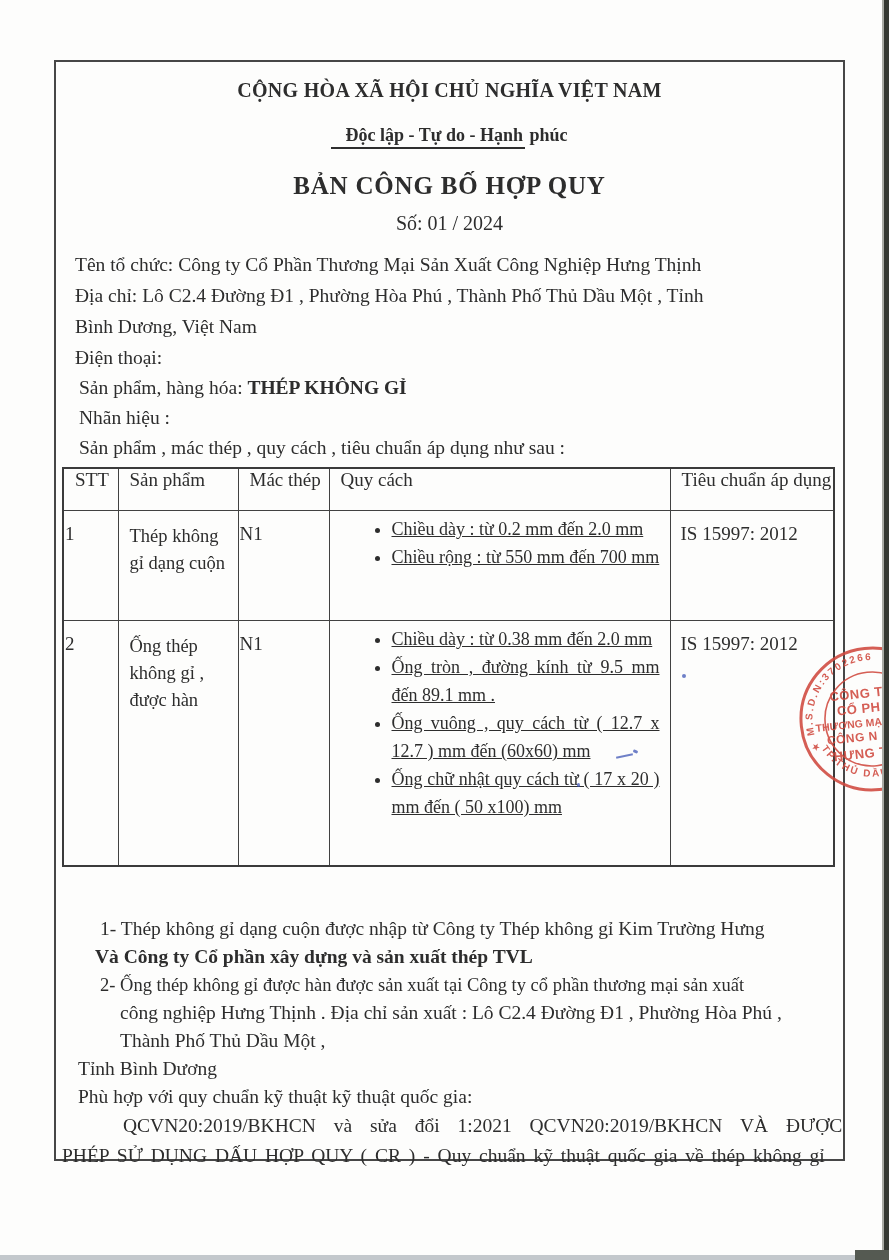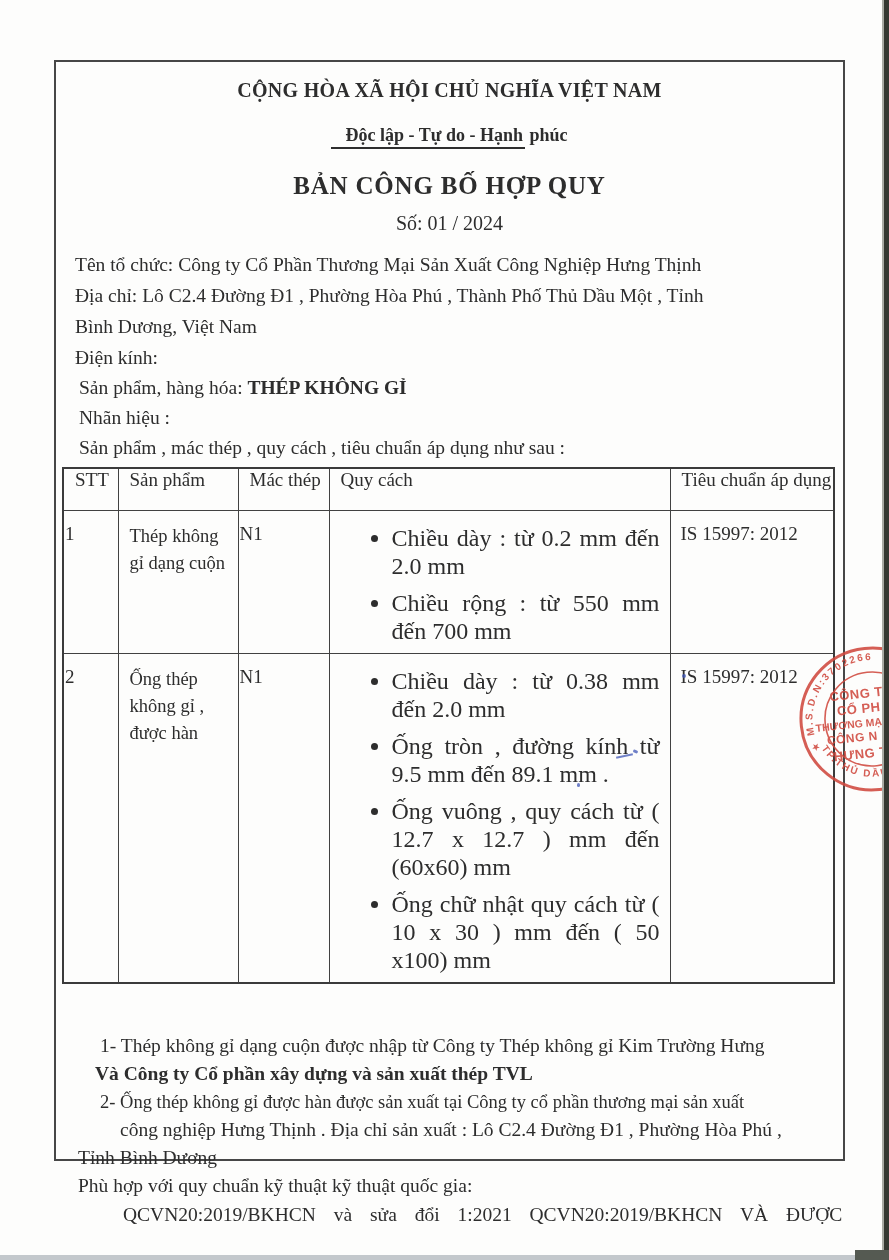"Điện kính:" div { text: kính -> thoại }
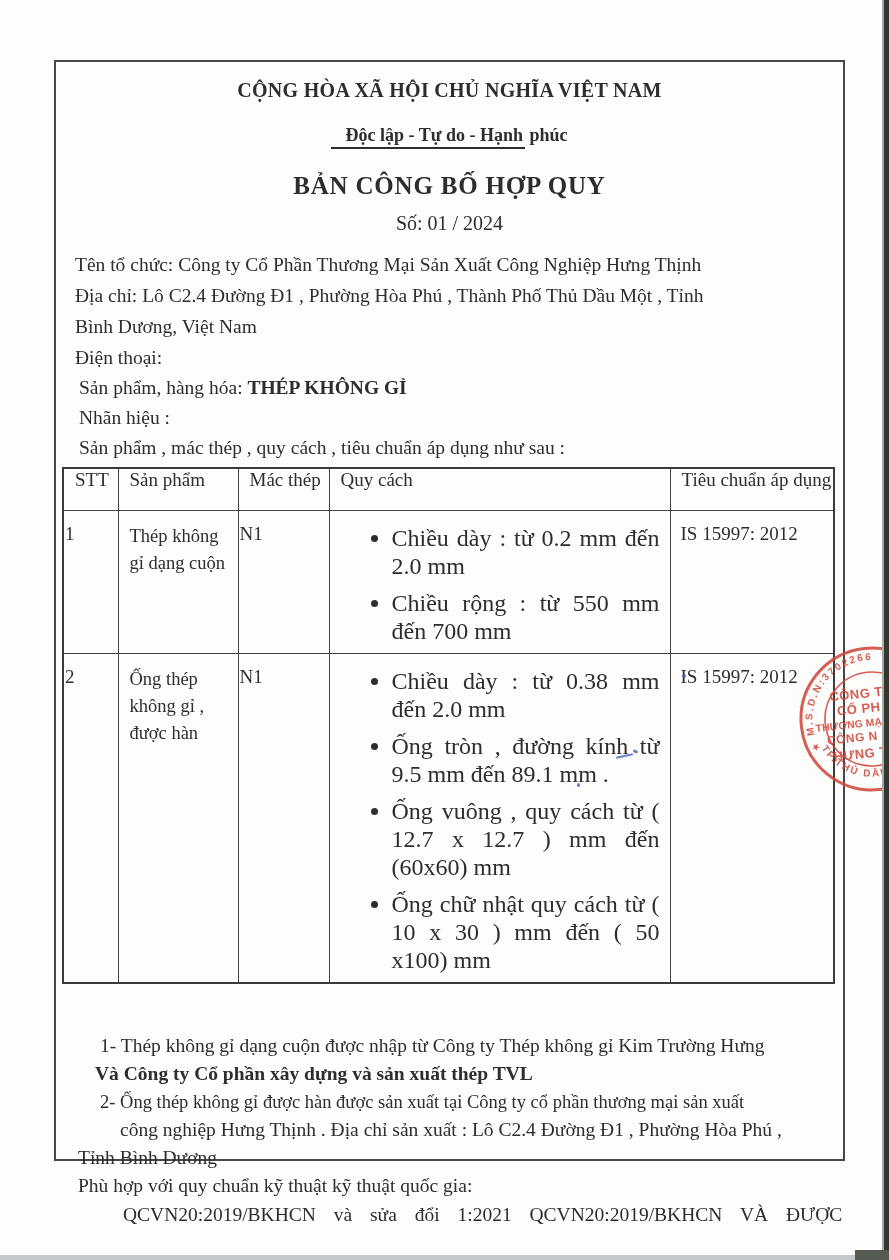"Chiều dày : từ 0.2" td.qc li { font-size: 24px -> 18px; margin-top: 9px -> none; text-decoration: none -> underline }
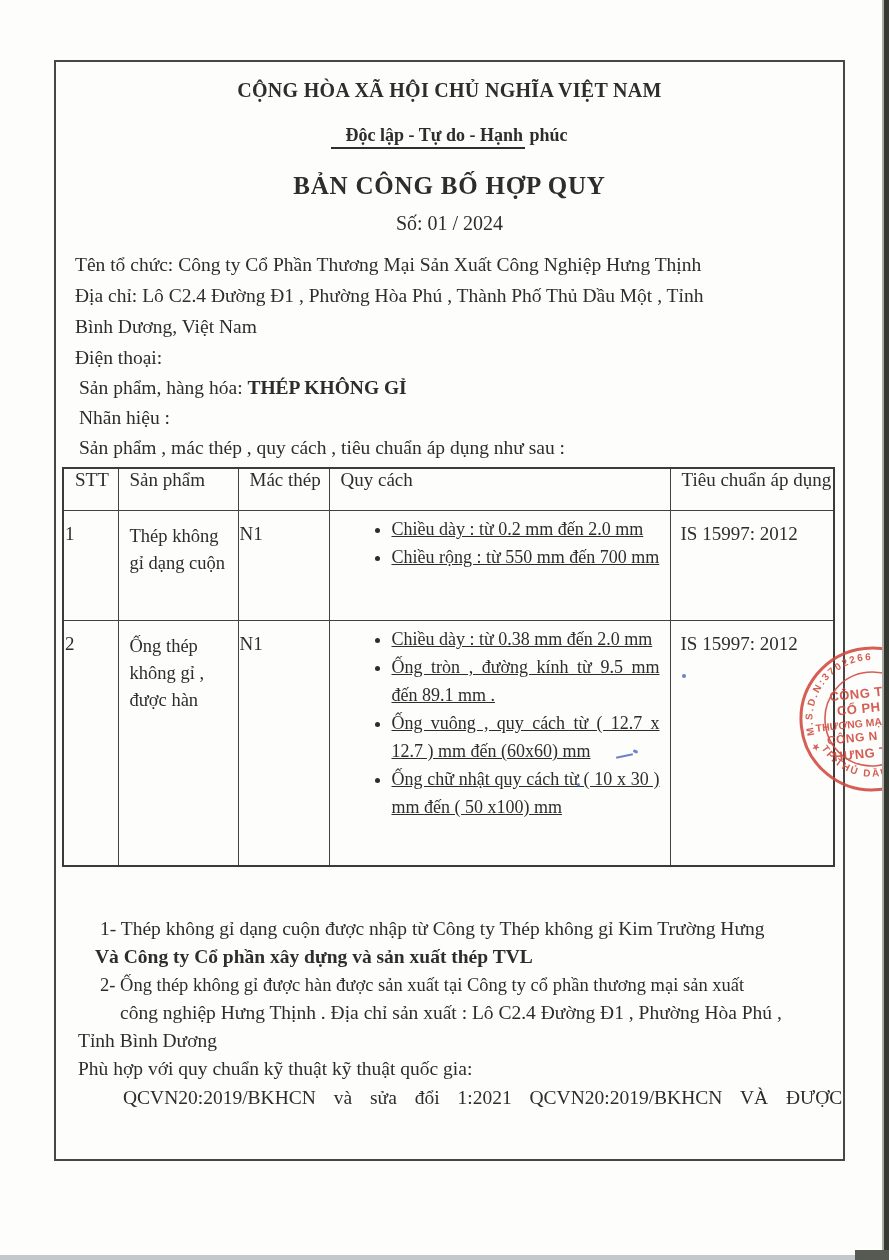"Ống chữ nhật quy cách" li { text: 10 x 30 -> 17 x 20 }
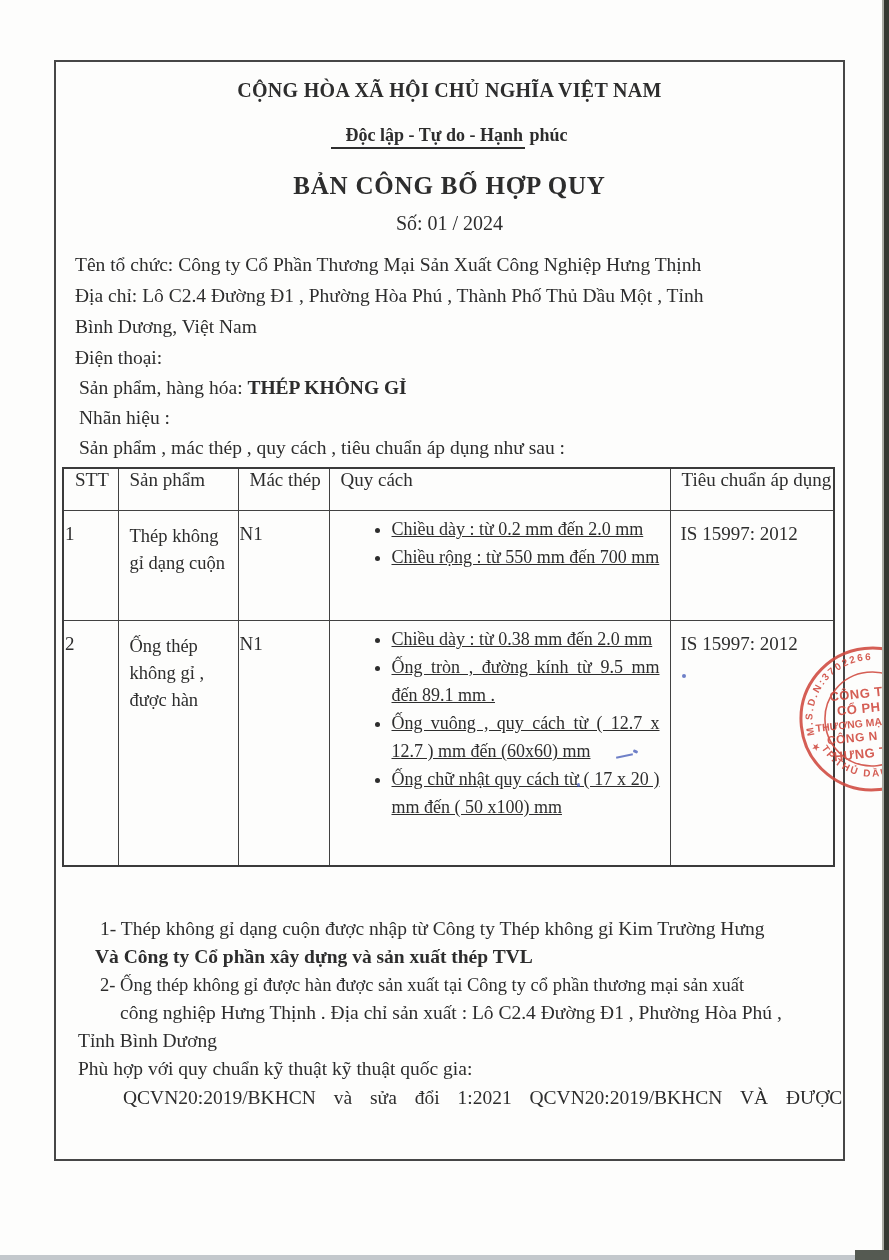"Thành Phố Thủ Dầu Một" div.n-i2c { html: none -> <div>Thành Phố Thủ Dầu Một ,</div> }
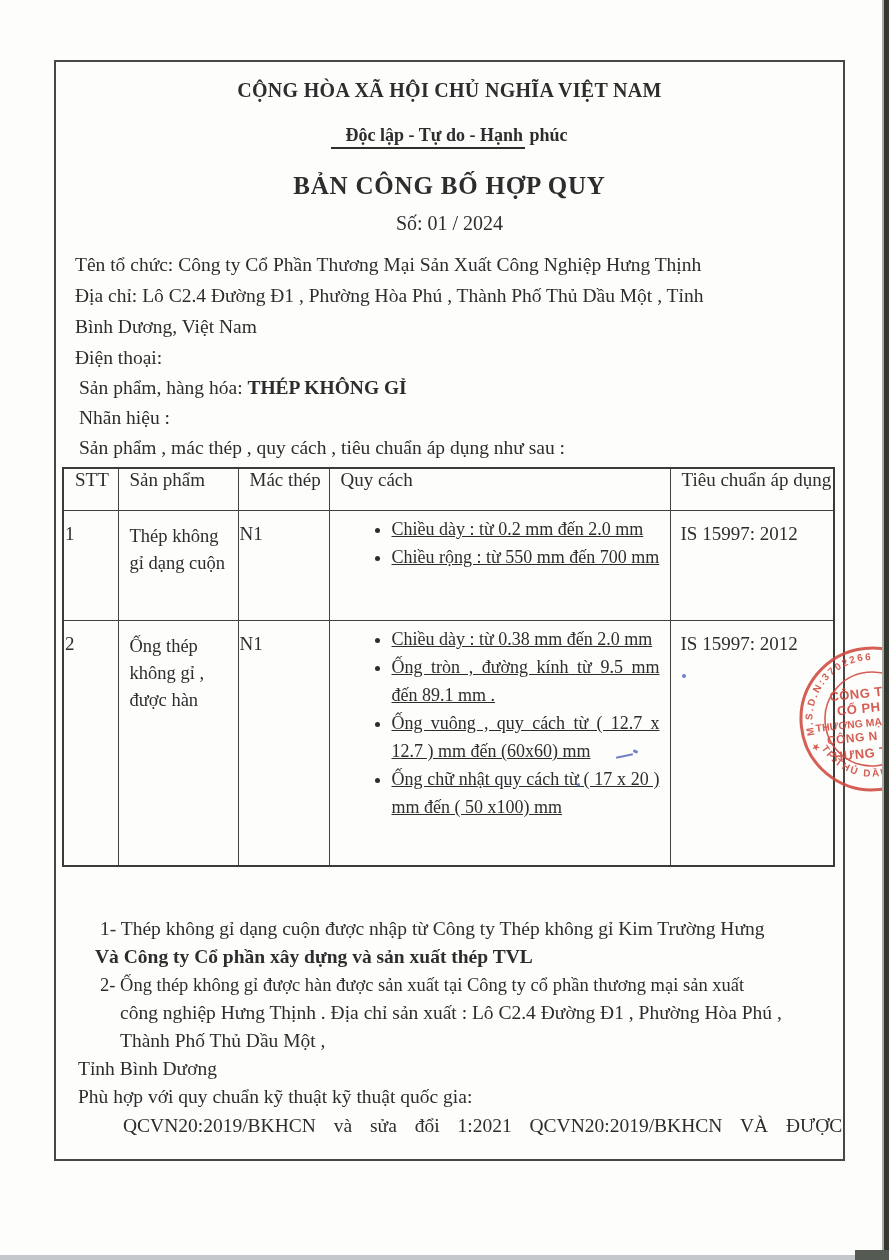"PHÉP SỬ DỤNG DẤU HỢP" div.n-q2 { html: none -> <div>PHÉP SỬ DỤNG DẤU HỢP QUY ( CR ) - Quy chuẩn kỹ thuật quốc gia về thép không gỉ</div> }
